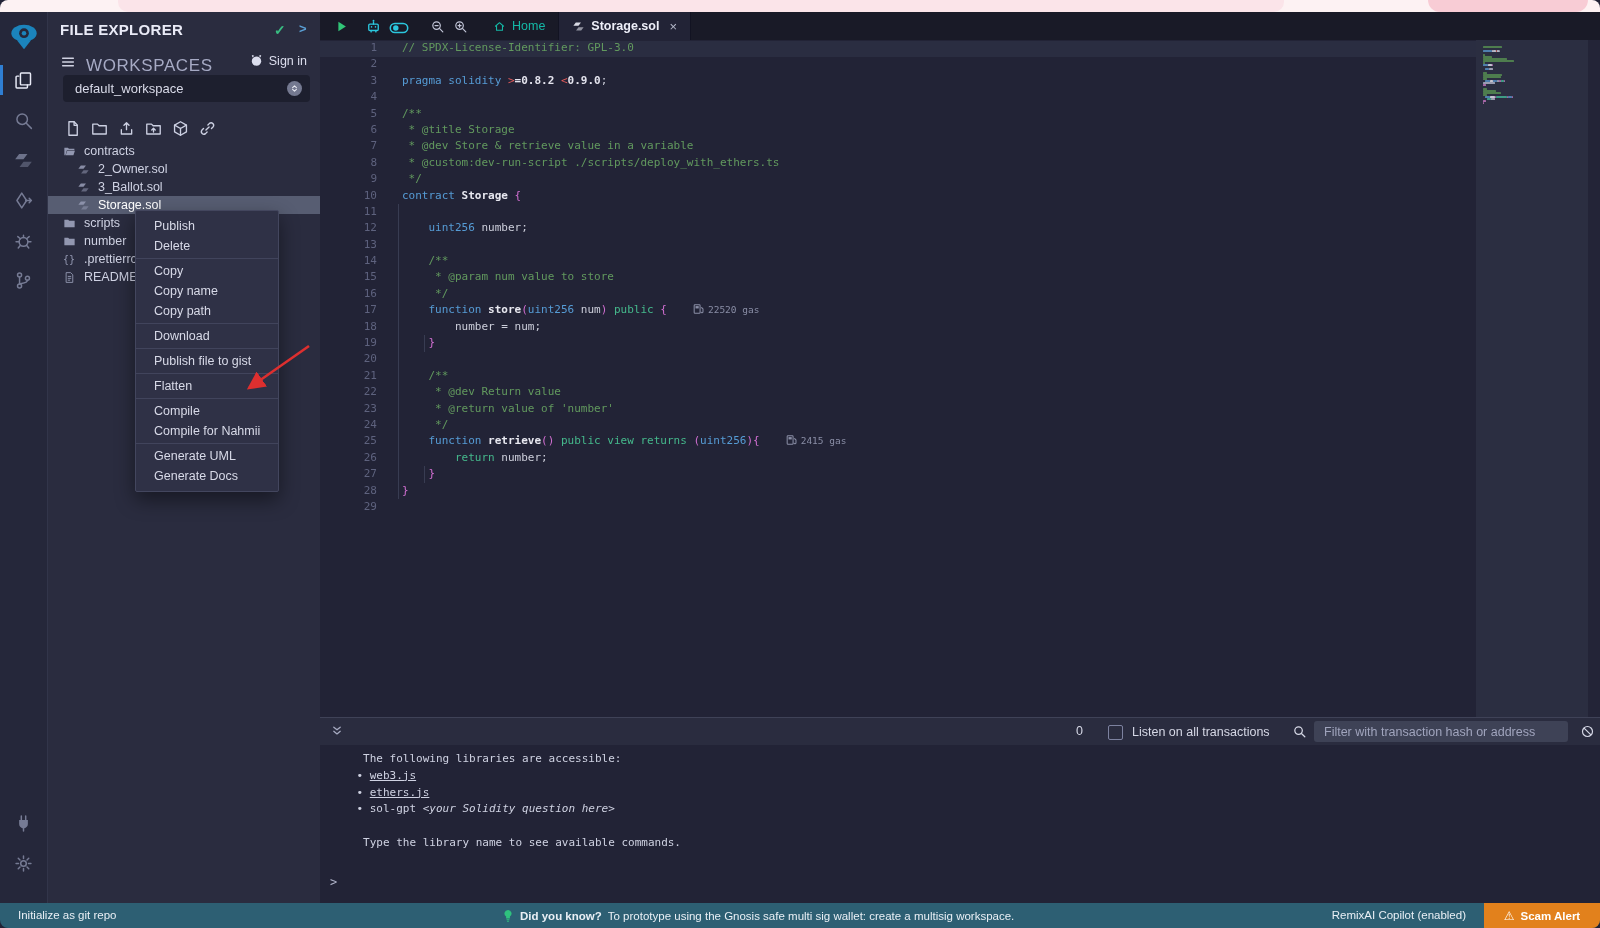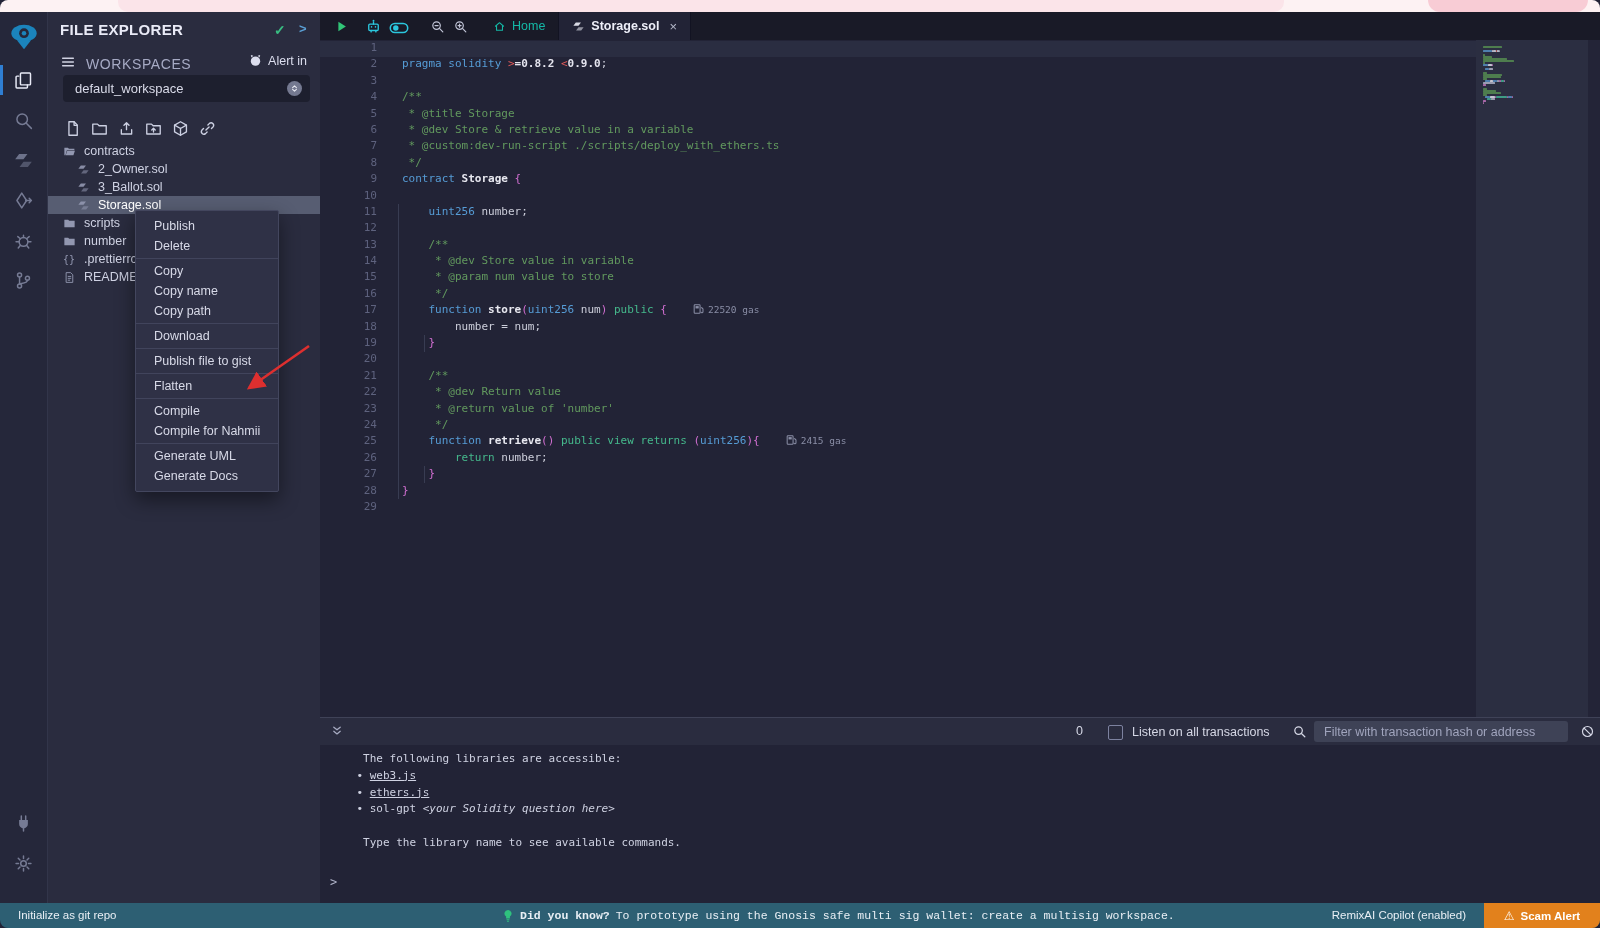"// SPDX-License-Identifier: GPL-3.0" div.code-line { html: none -> <div><span>// SPDX-License-Identifier: GPL-3.0</span></div> }
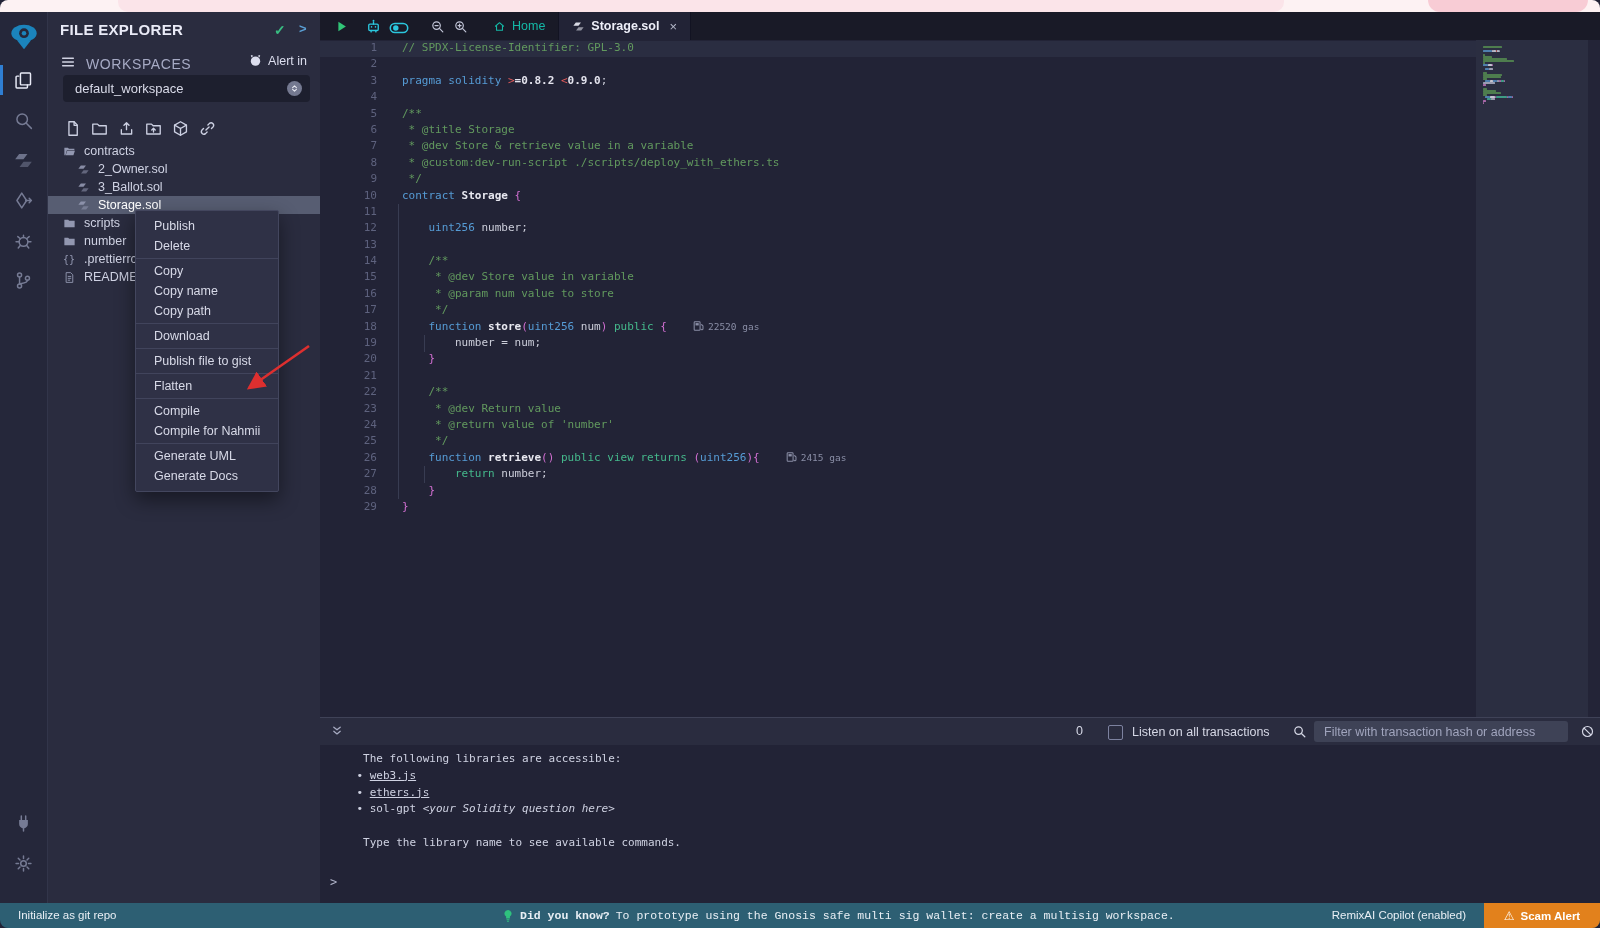"WORKSPACES" .fp-ws-label { font-size: 14px -> 17px }
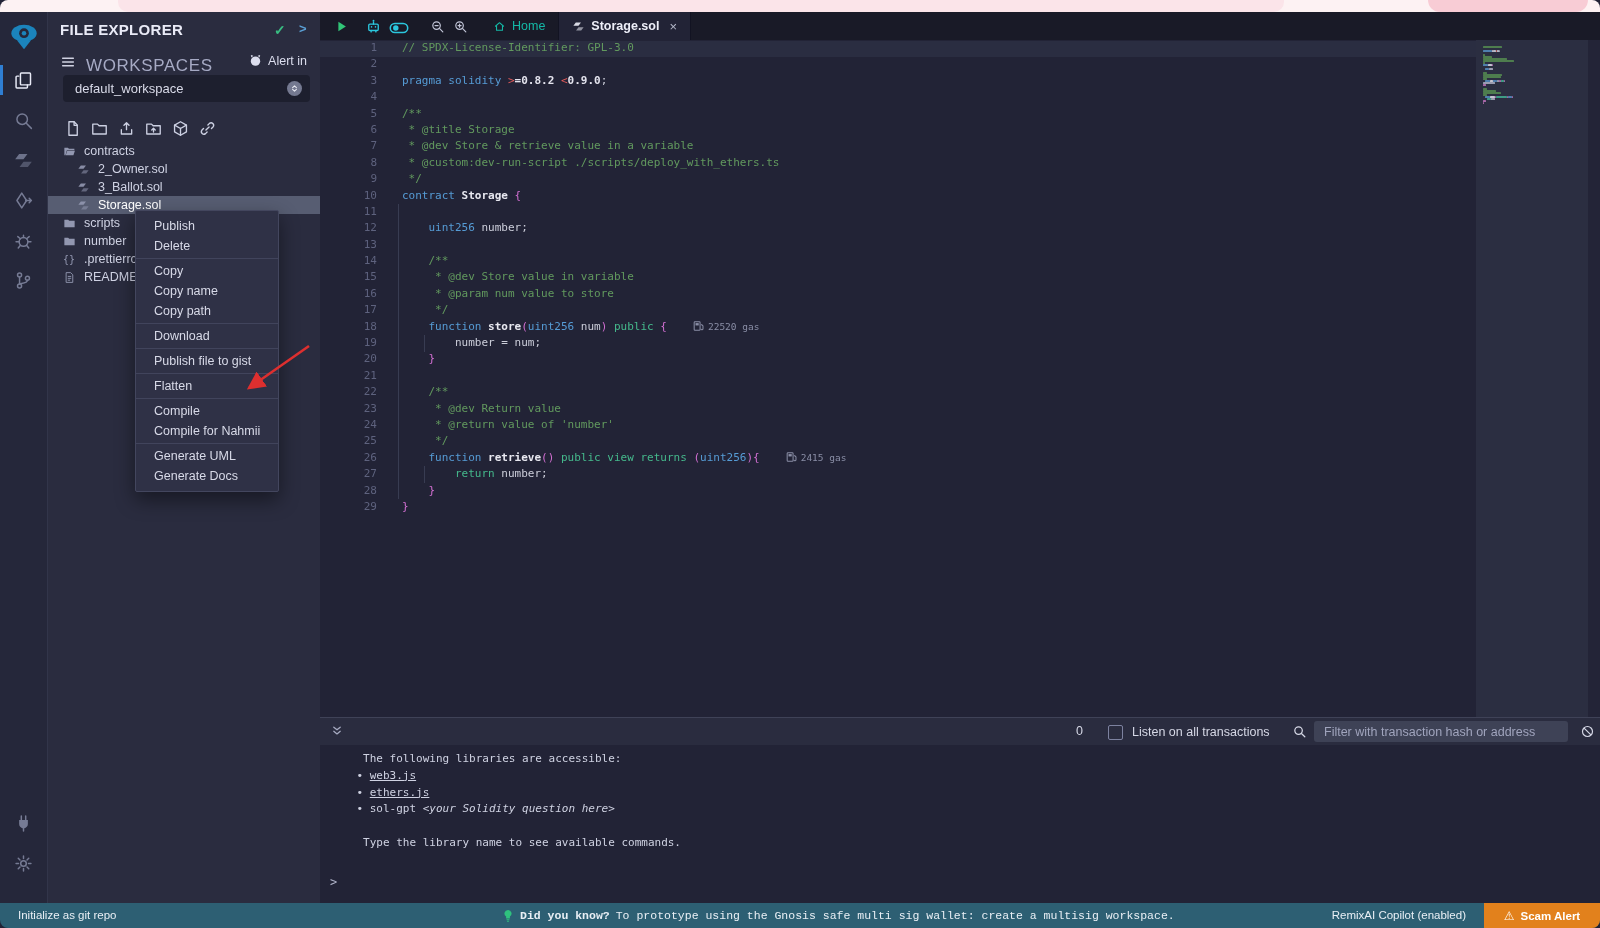"Alert in" span { text: Alert -> Sign }
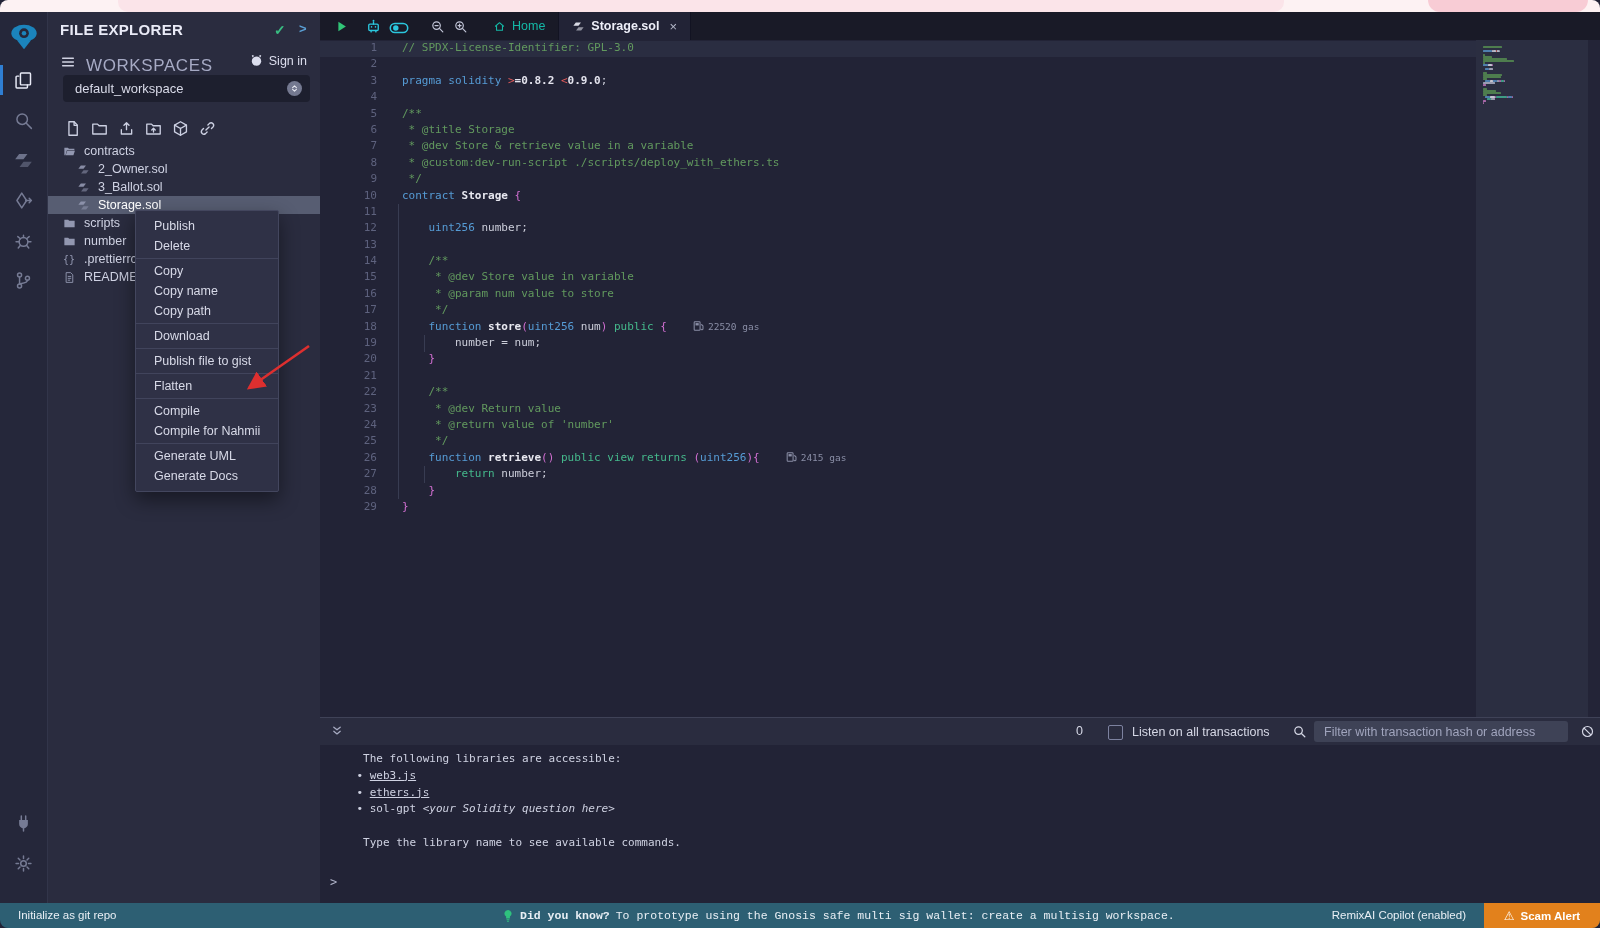"* @dev Store value in" div.code-line { html: <div><span> * @dev Store value in variable</span></div> -> none }
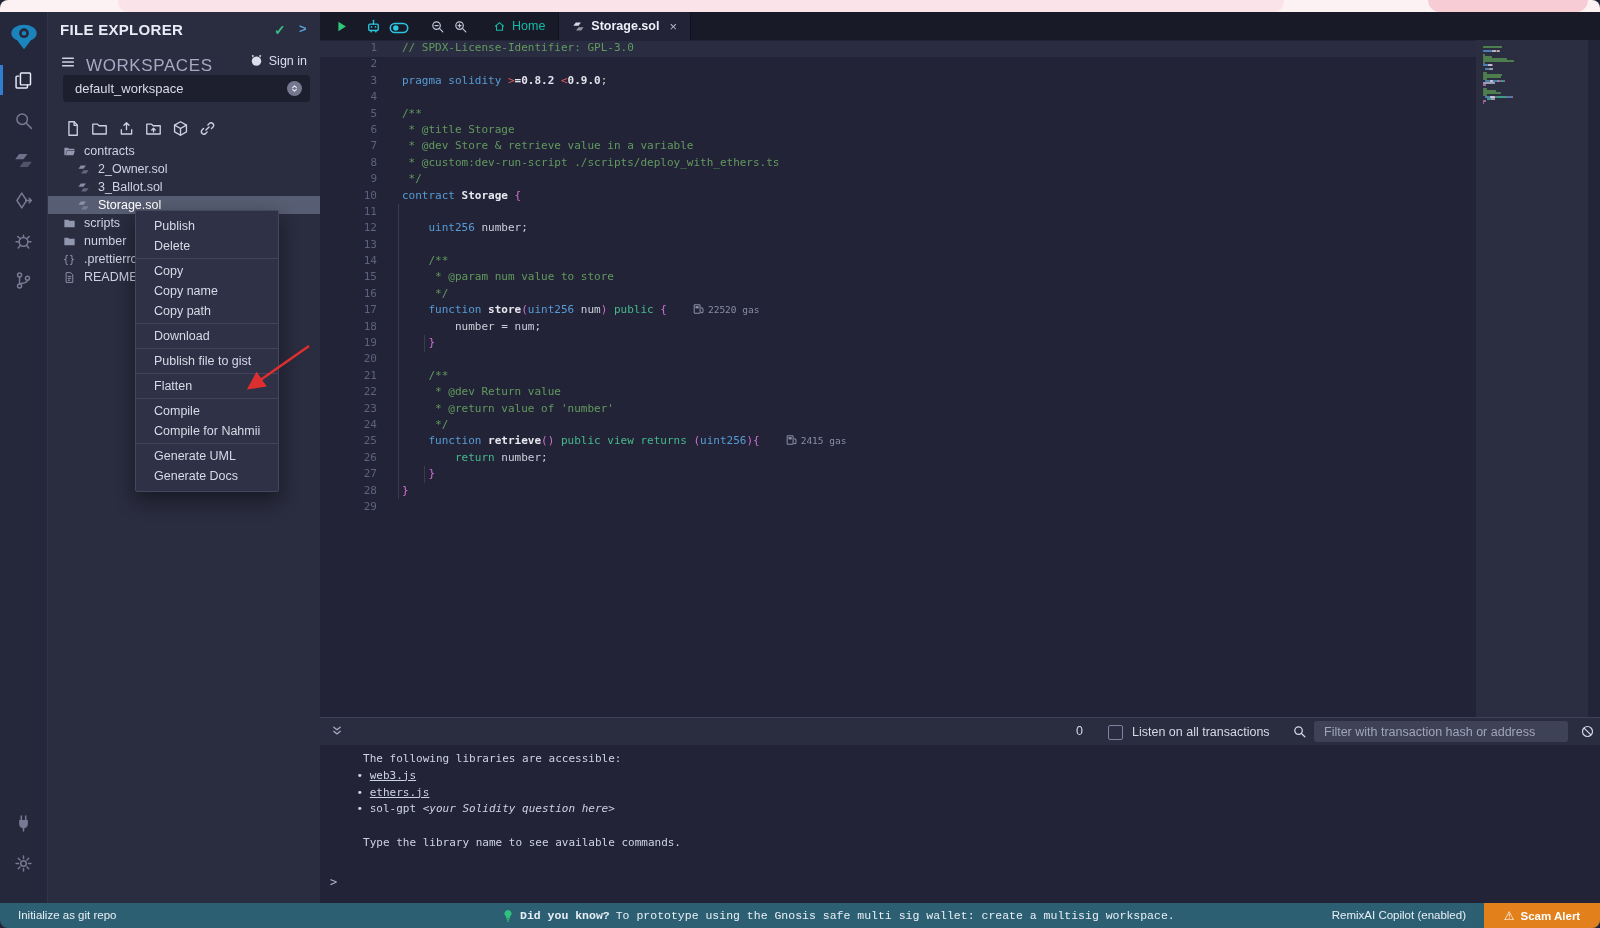"Did you know?" .sb-center { font-family: Liberation Mono, monospace -> none }
